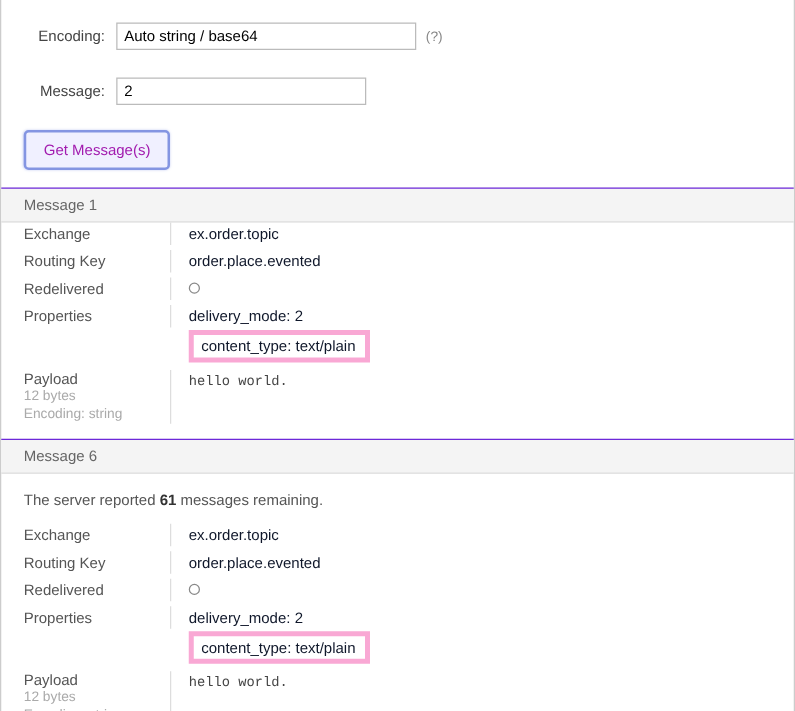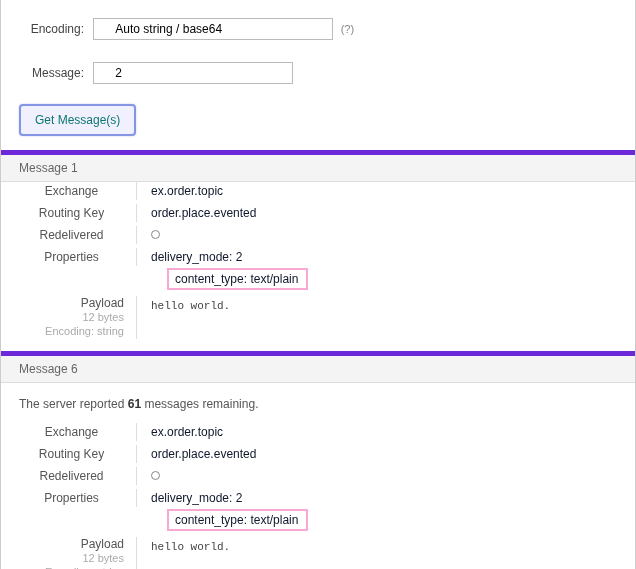"Auto string / base64" .form-row input[type="text"] { padding: 3px 21px -> 3px 5px }
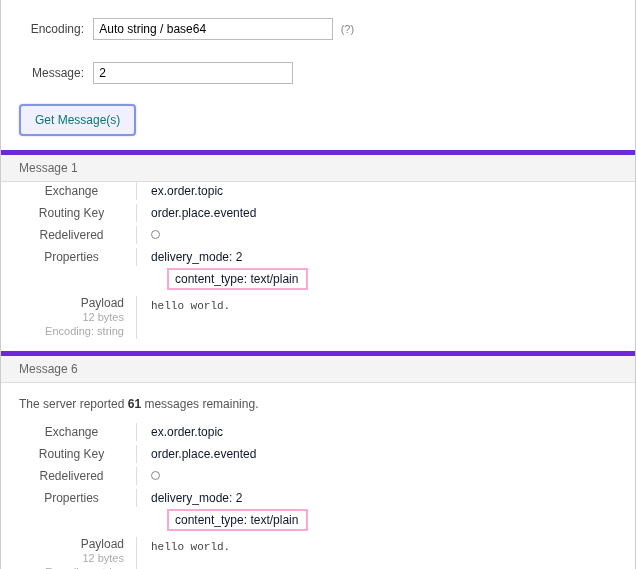"Get Message(s)" .btn { color: #0f766e -> #a21caf }
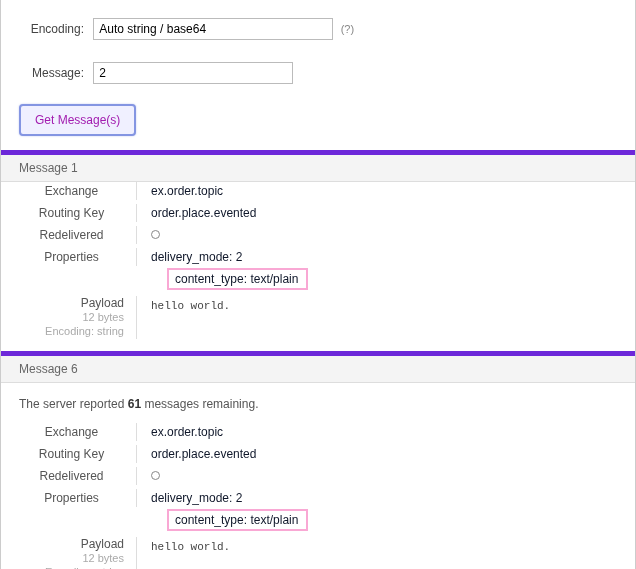"Message 1" .msg-header { border-top: 5px solid #6d28d9 -> 1px solid #6d28d9 }
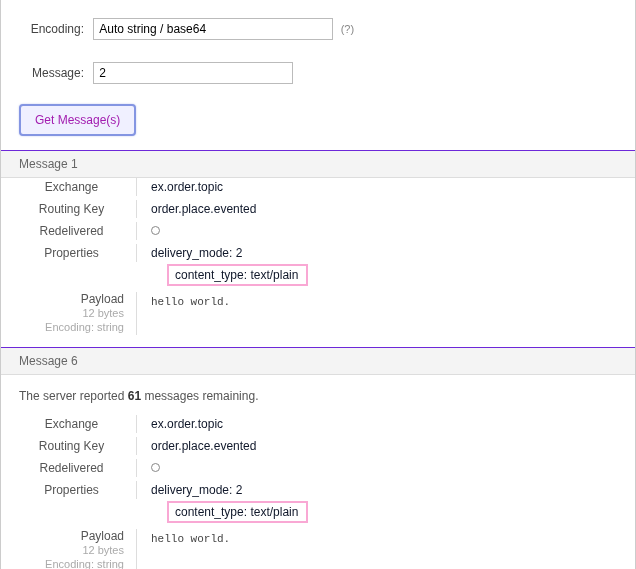"Exchange" .detail-label { text-align: center -> left }
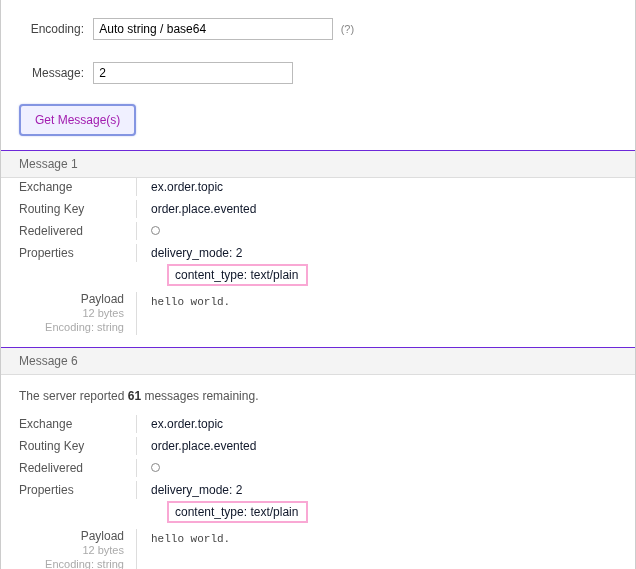"content_type: text/plain" .hl-box { border: 2px solid #f9a8d4 -> 4px solid #f9a8d4; margin-left: 16px -> none }
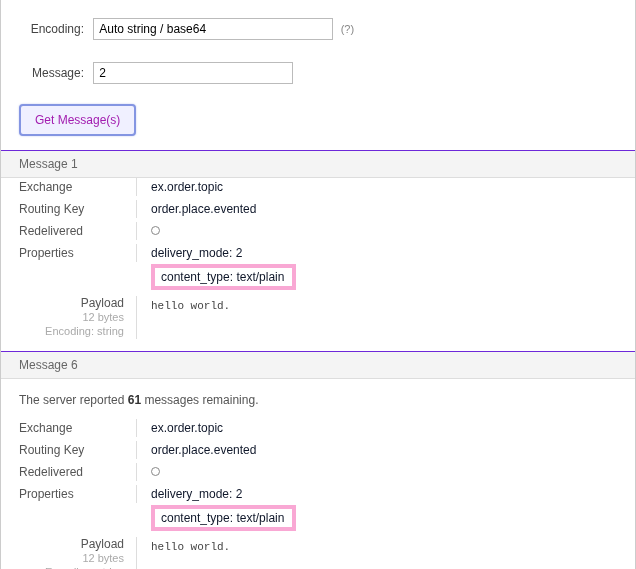"Payload" .payload-label-col { text-align: right -> left }
